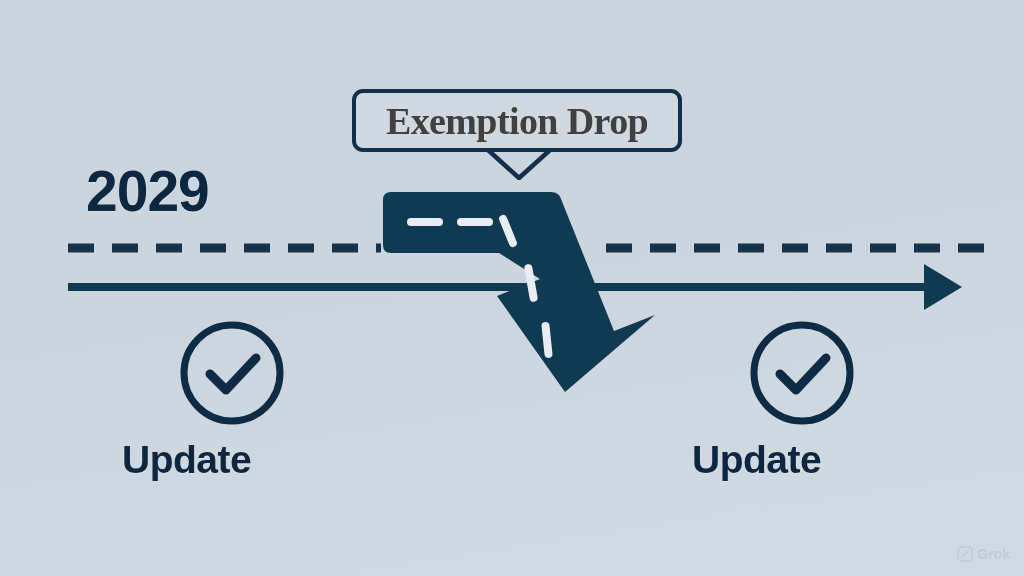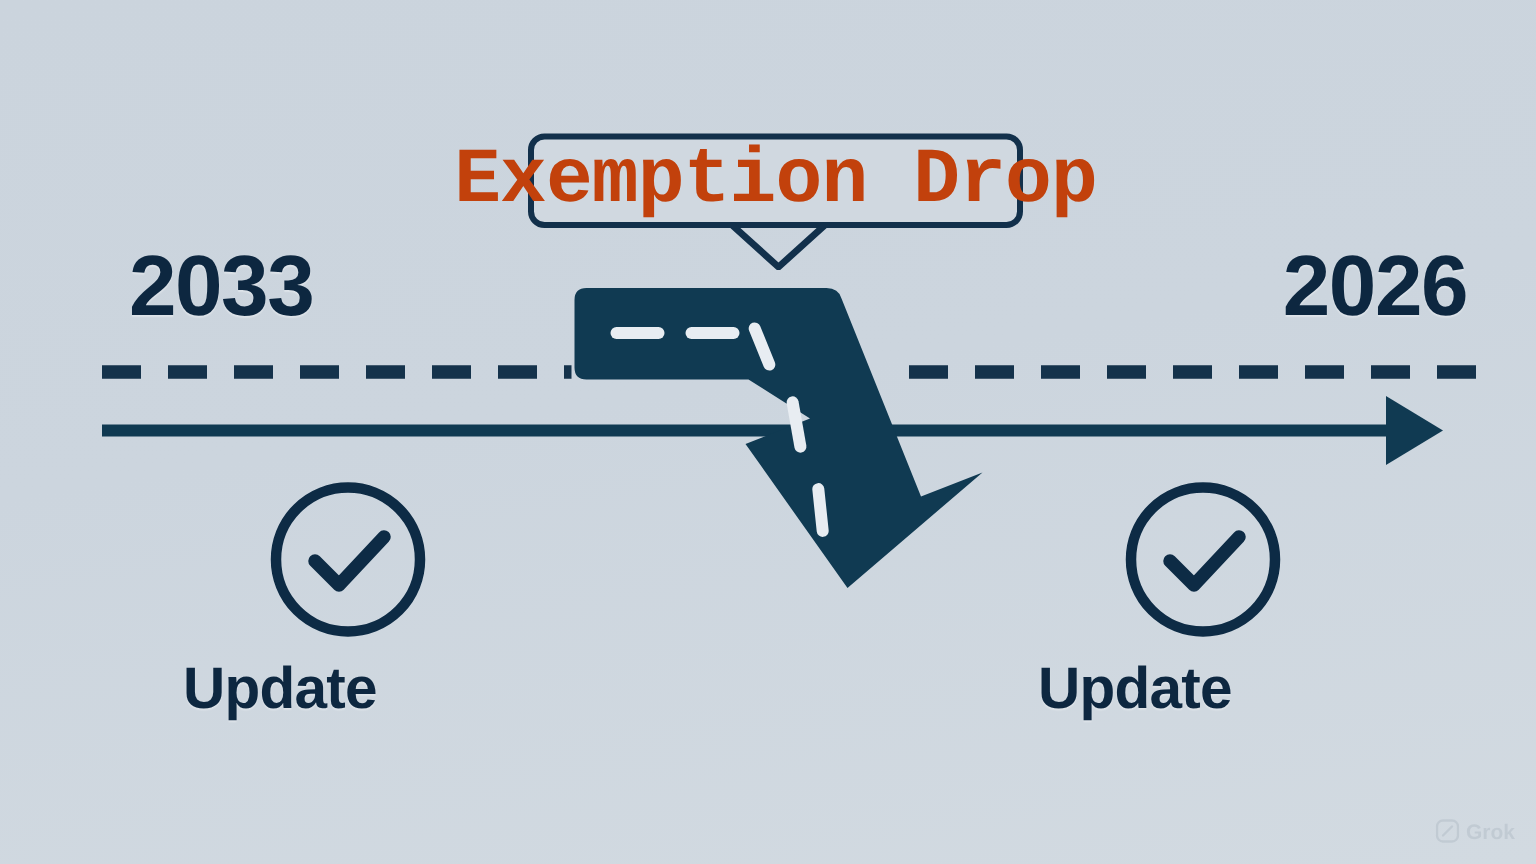"Exemption Drop" #callout-text { color: #c2410c -> #404040; font-family: Liberation Mono, monospace -> Liberation Serif, serif; font-size: 52px -> 38px }
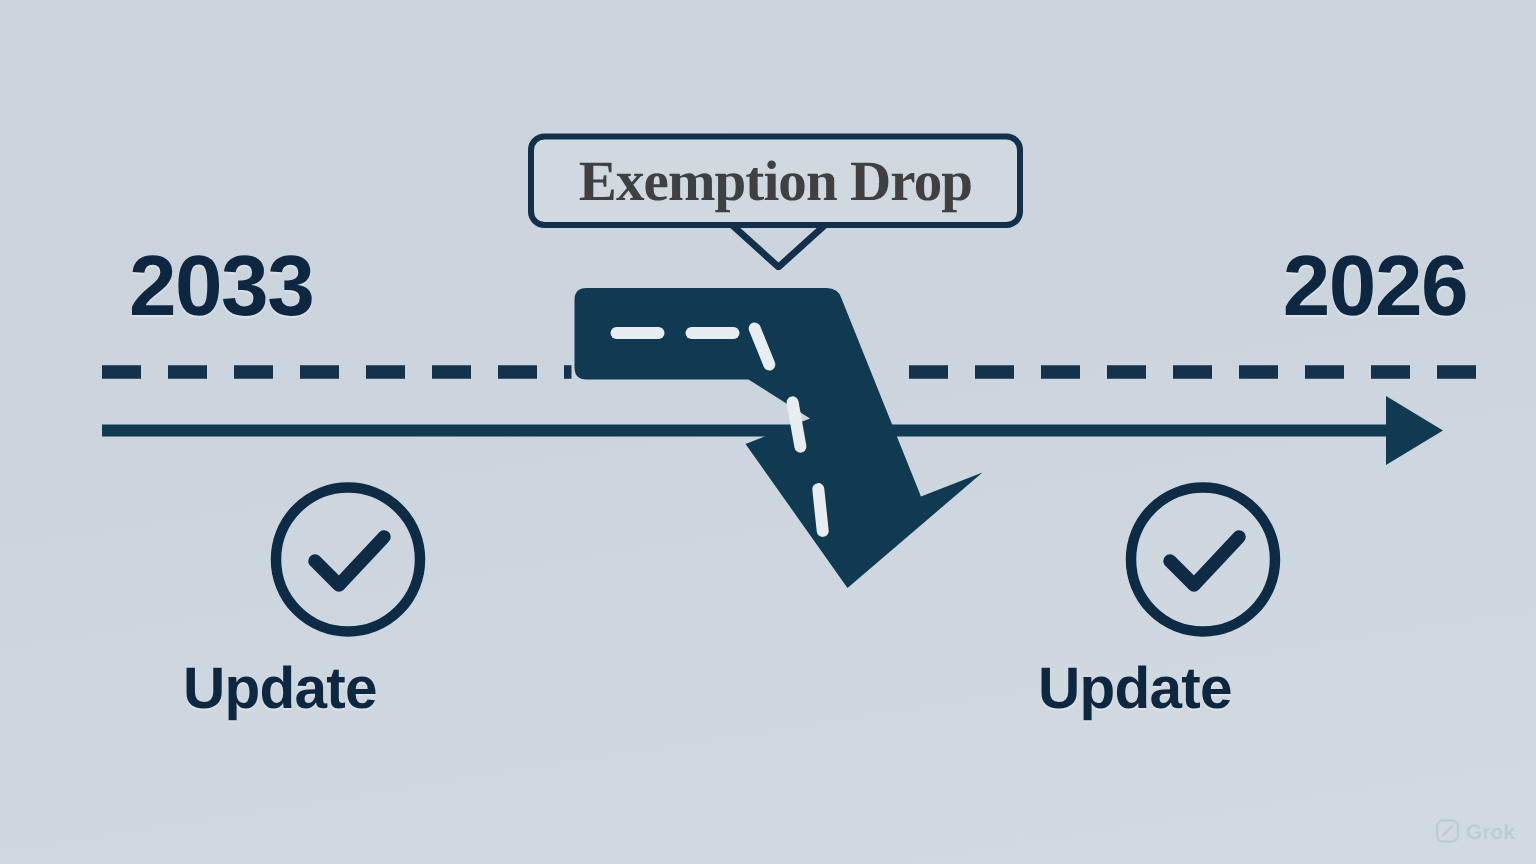"2033" div.year { text: 2033 -> 2029 }
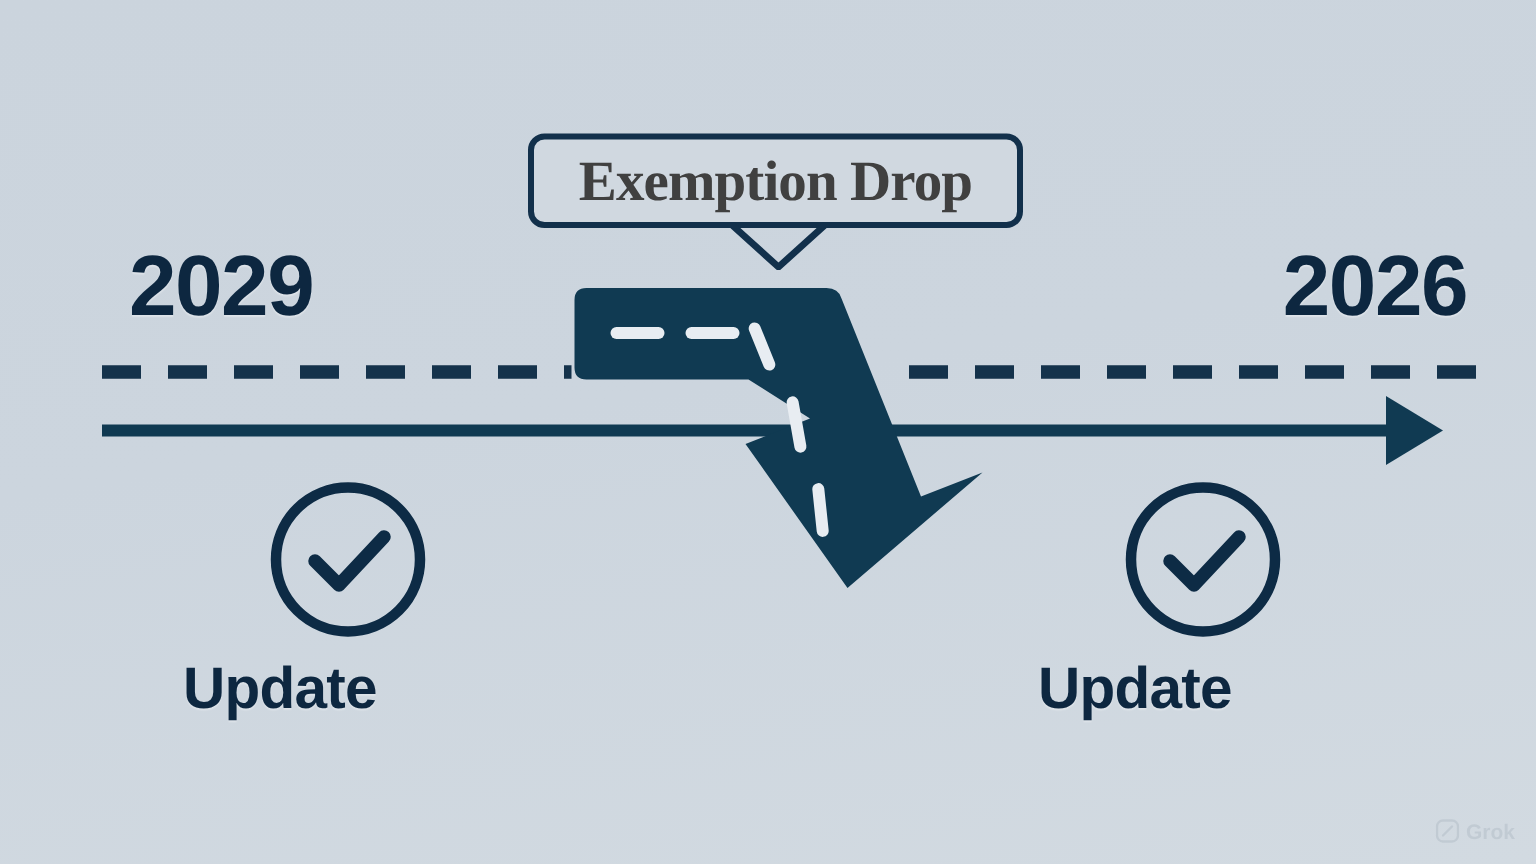"2026" div.year { html: <div>2026</div> -> none }
